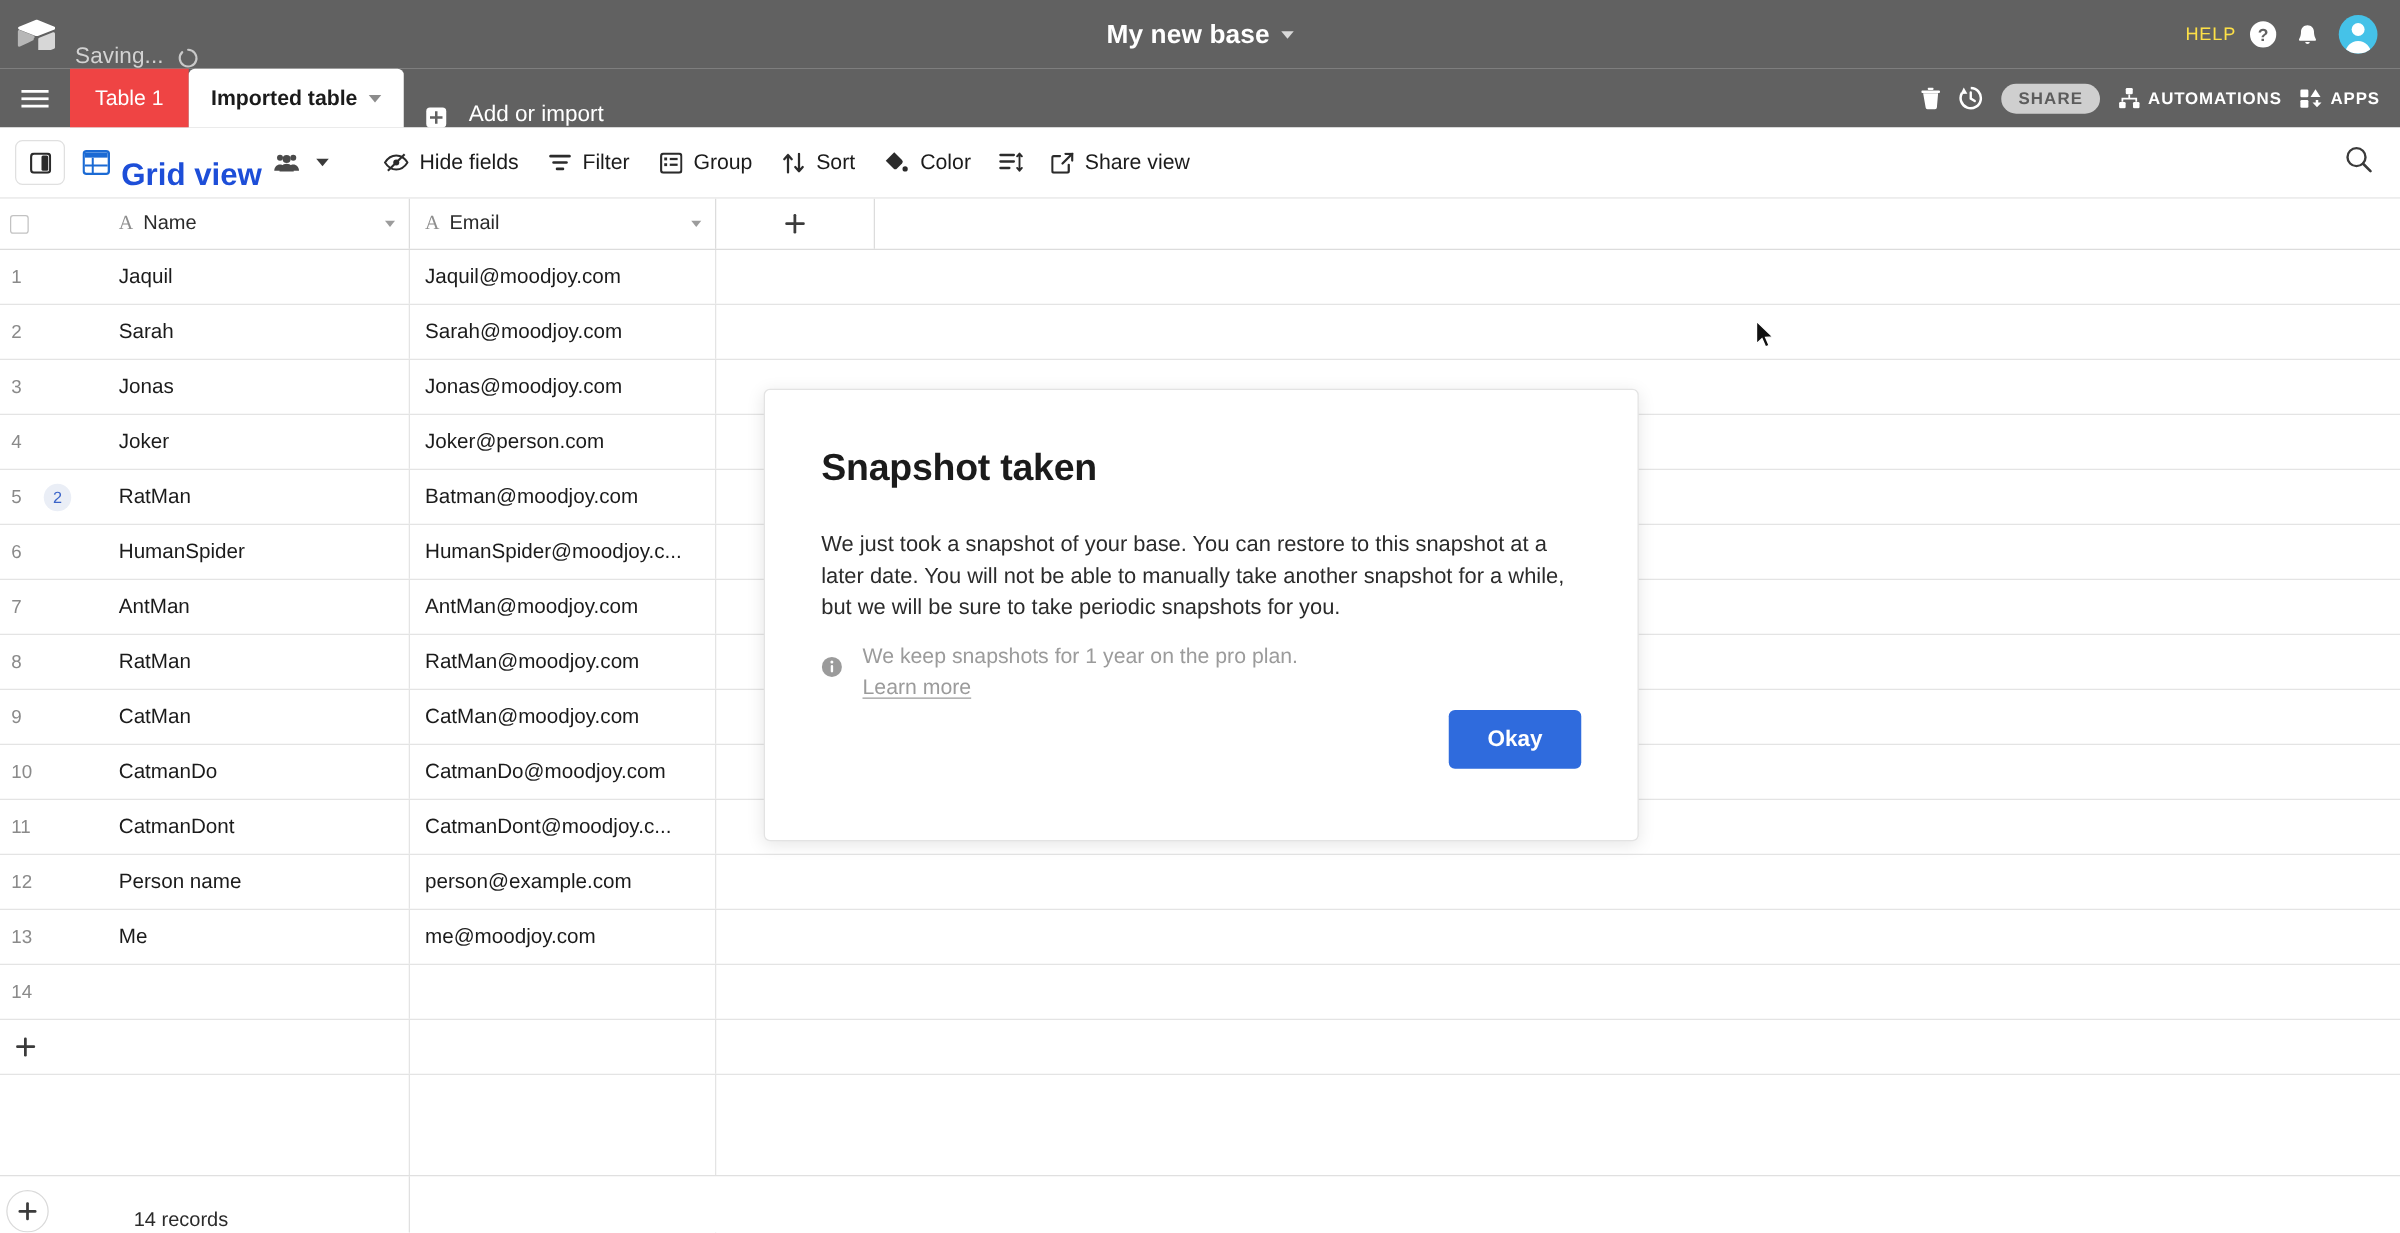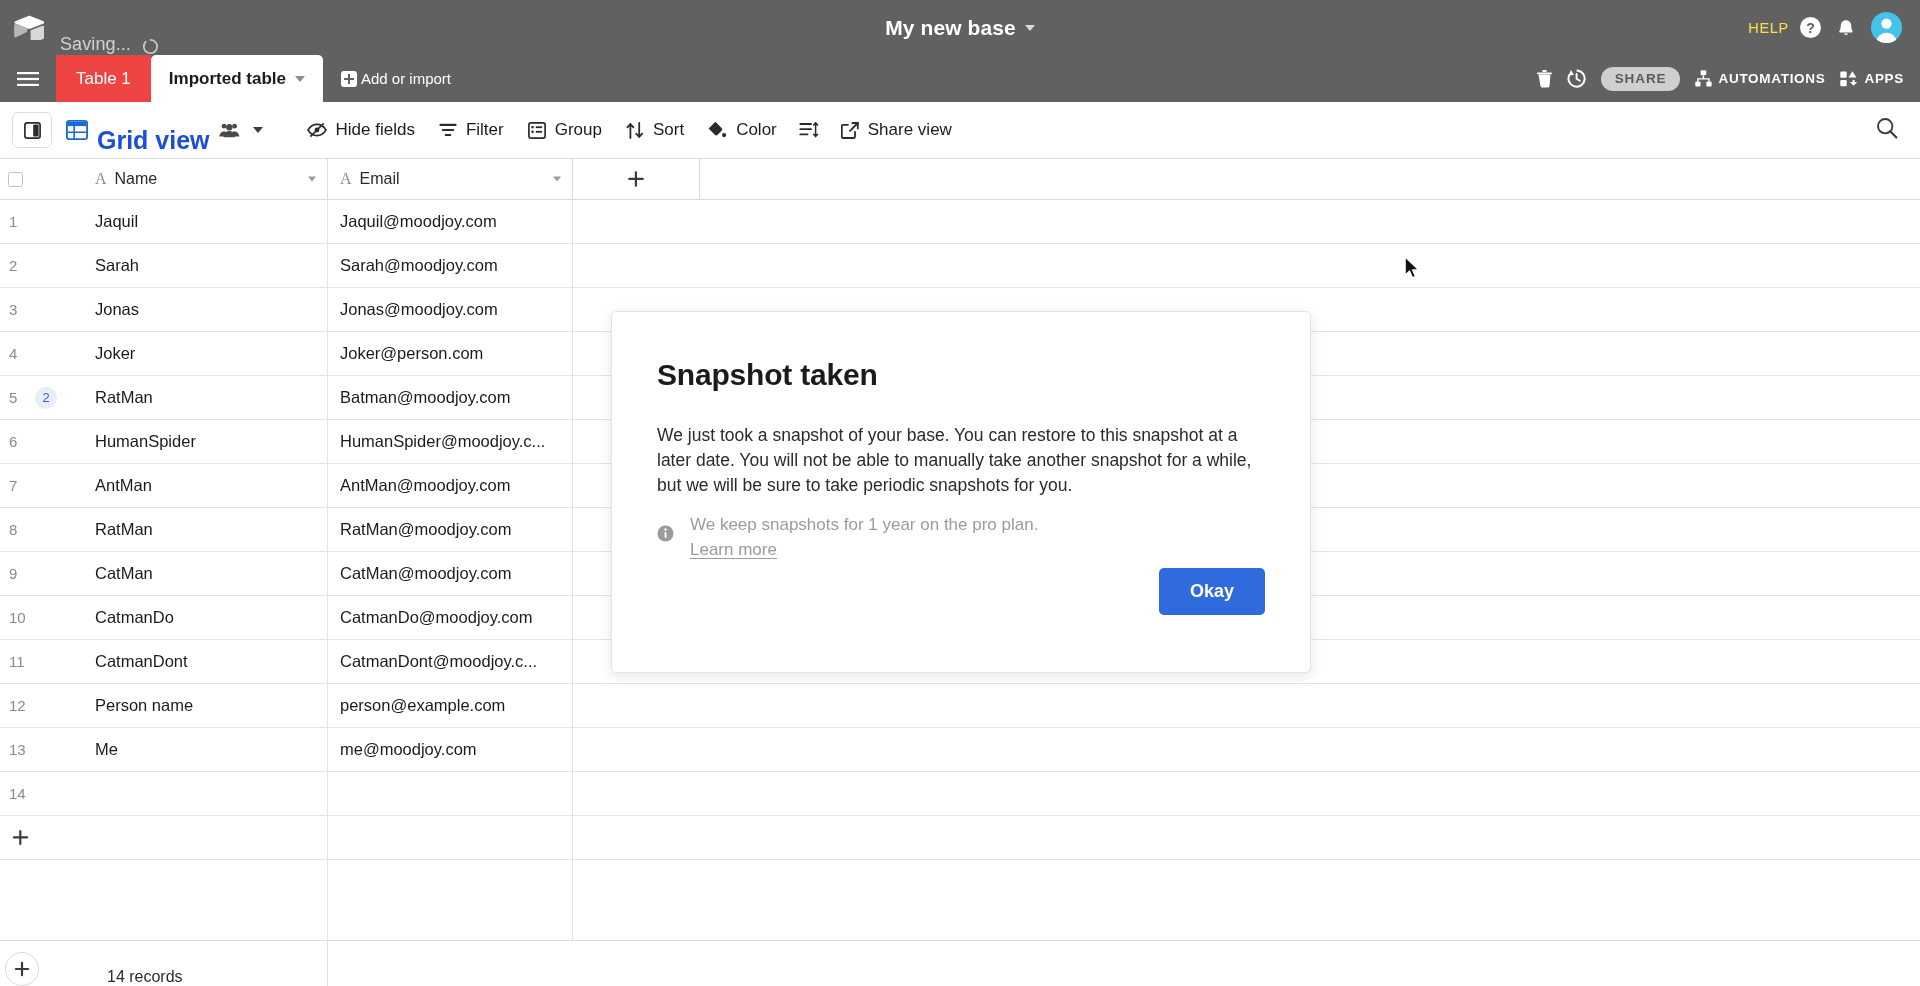"Add or import" .tab-add { align-items: center -> flex-end; font-size: 15px -> 18px; gap: 4px -> 18px }
